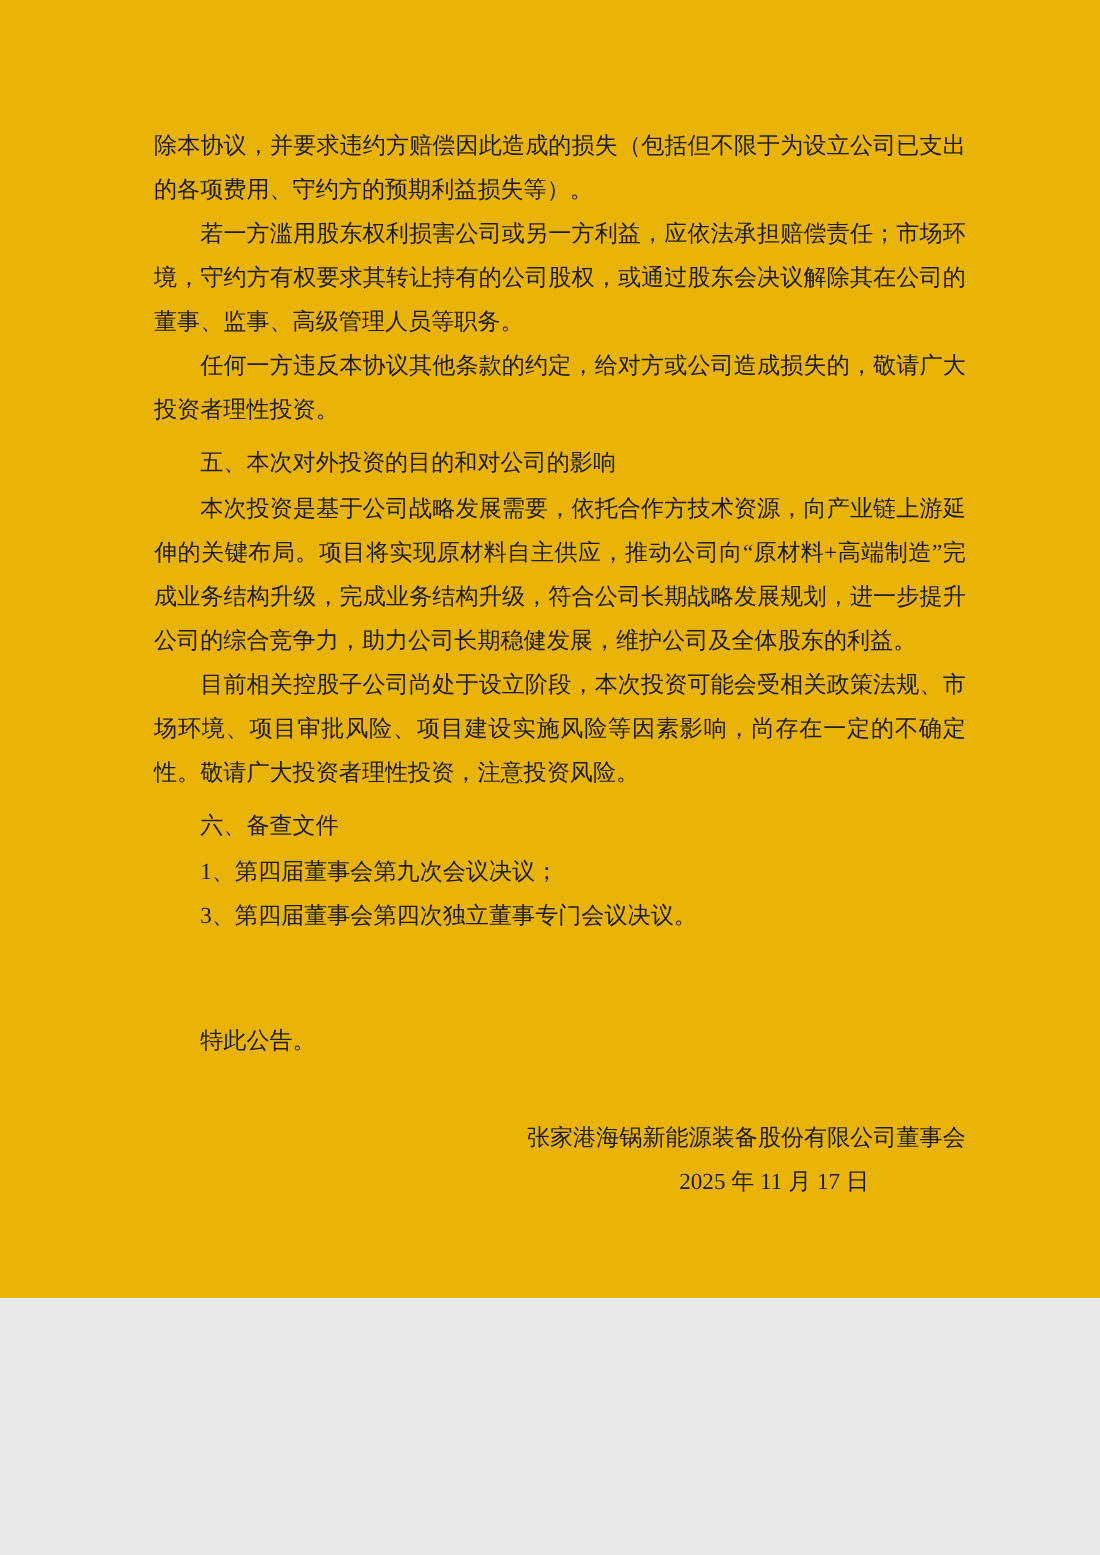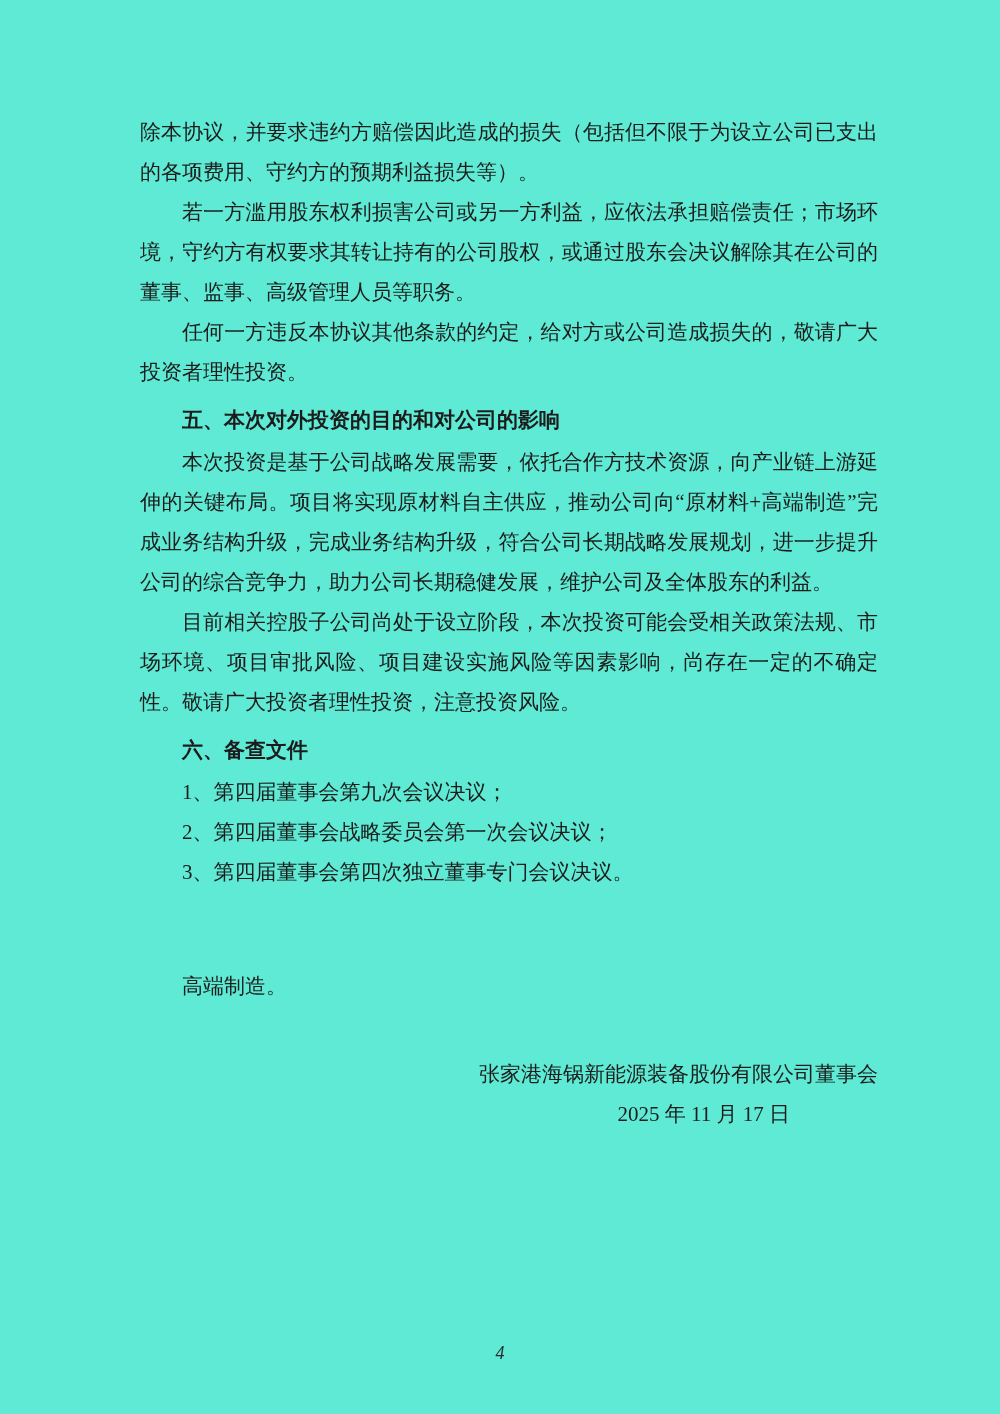"除本协议，并要求违约方赔偿因此造成的损失（包括但不限于为设立公司已支出的各项费用" .page { background: #5eead4 -> #eab308; height: 1414px -> 1180px }
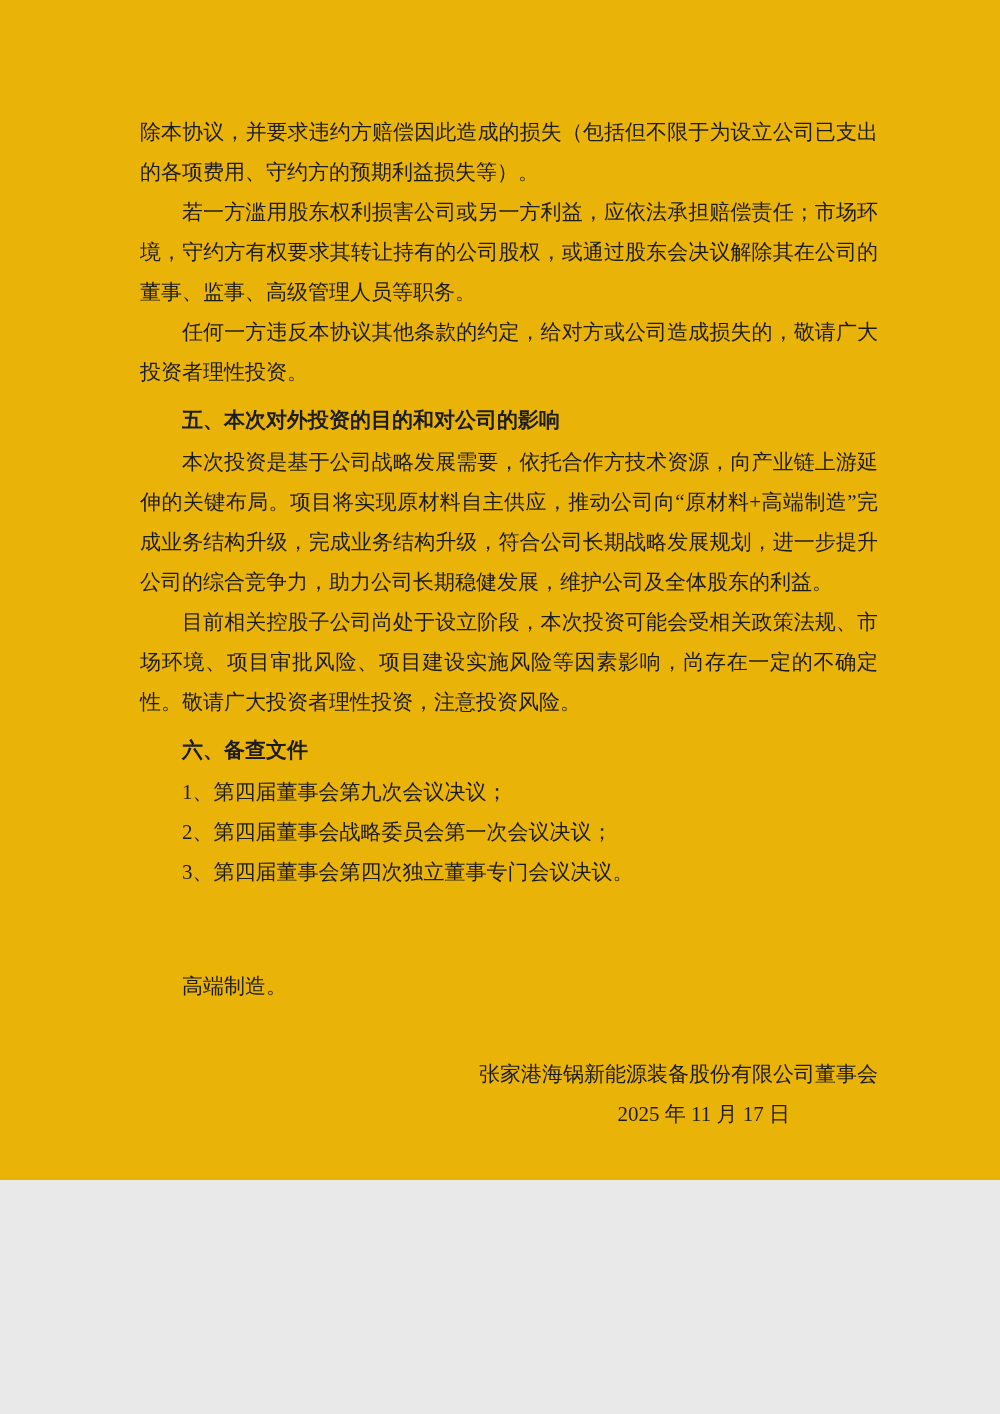"五、本次对外投资的目的和对公司的影响" .heading { font-weight: bold -> normal }
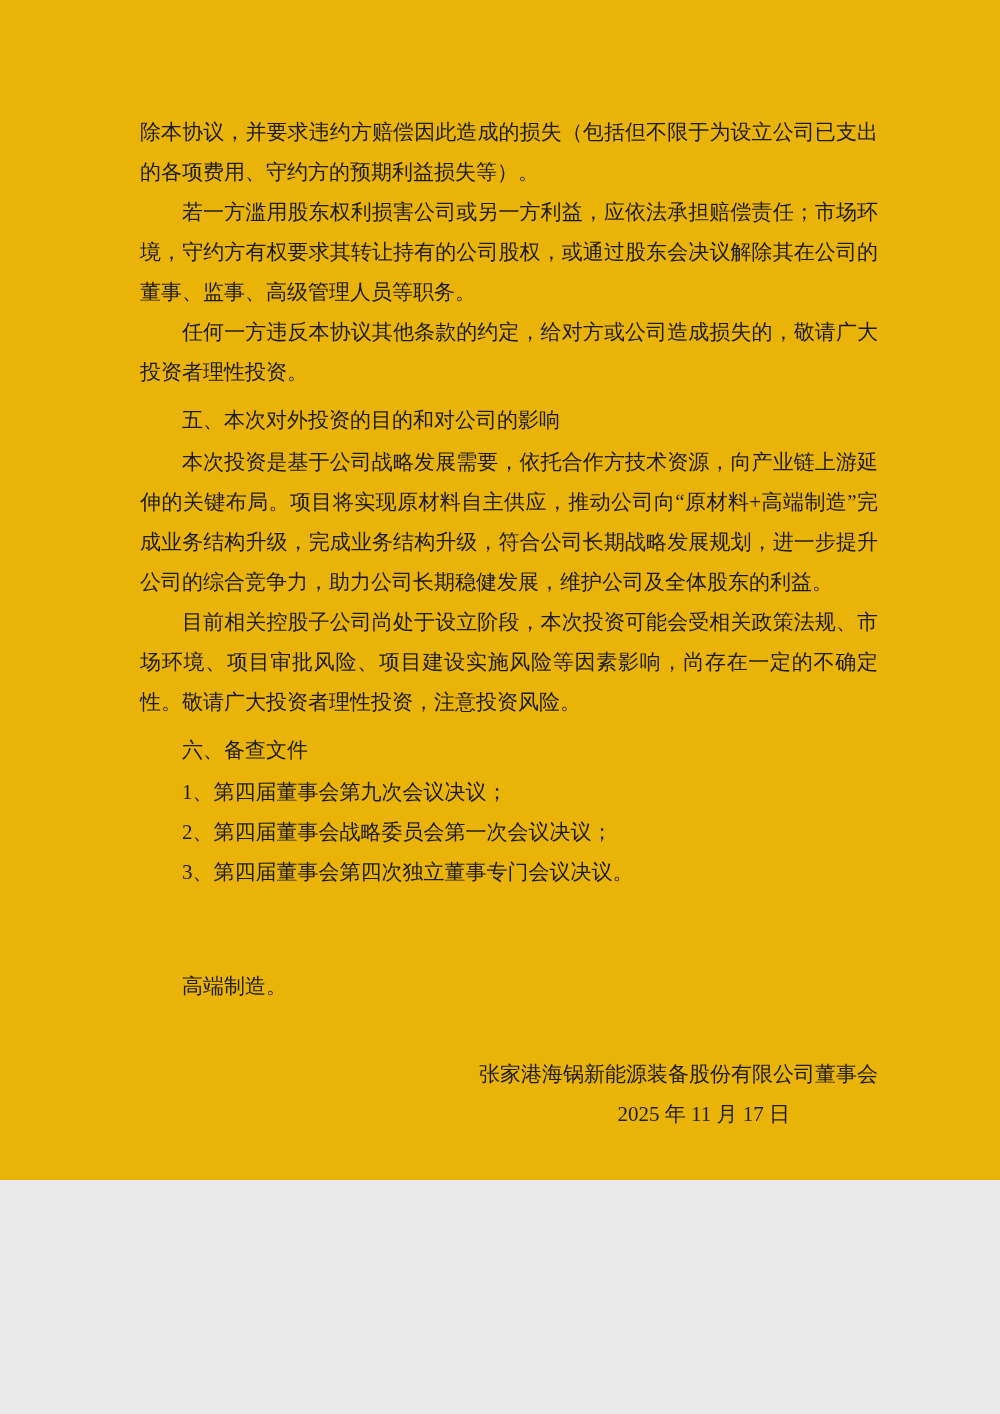"2、第四届董事会战略委员会第一次会议决议；" p.list-item { html: <p>2、第四届董事会战略委员会第一次会议决议；</p> -> none }
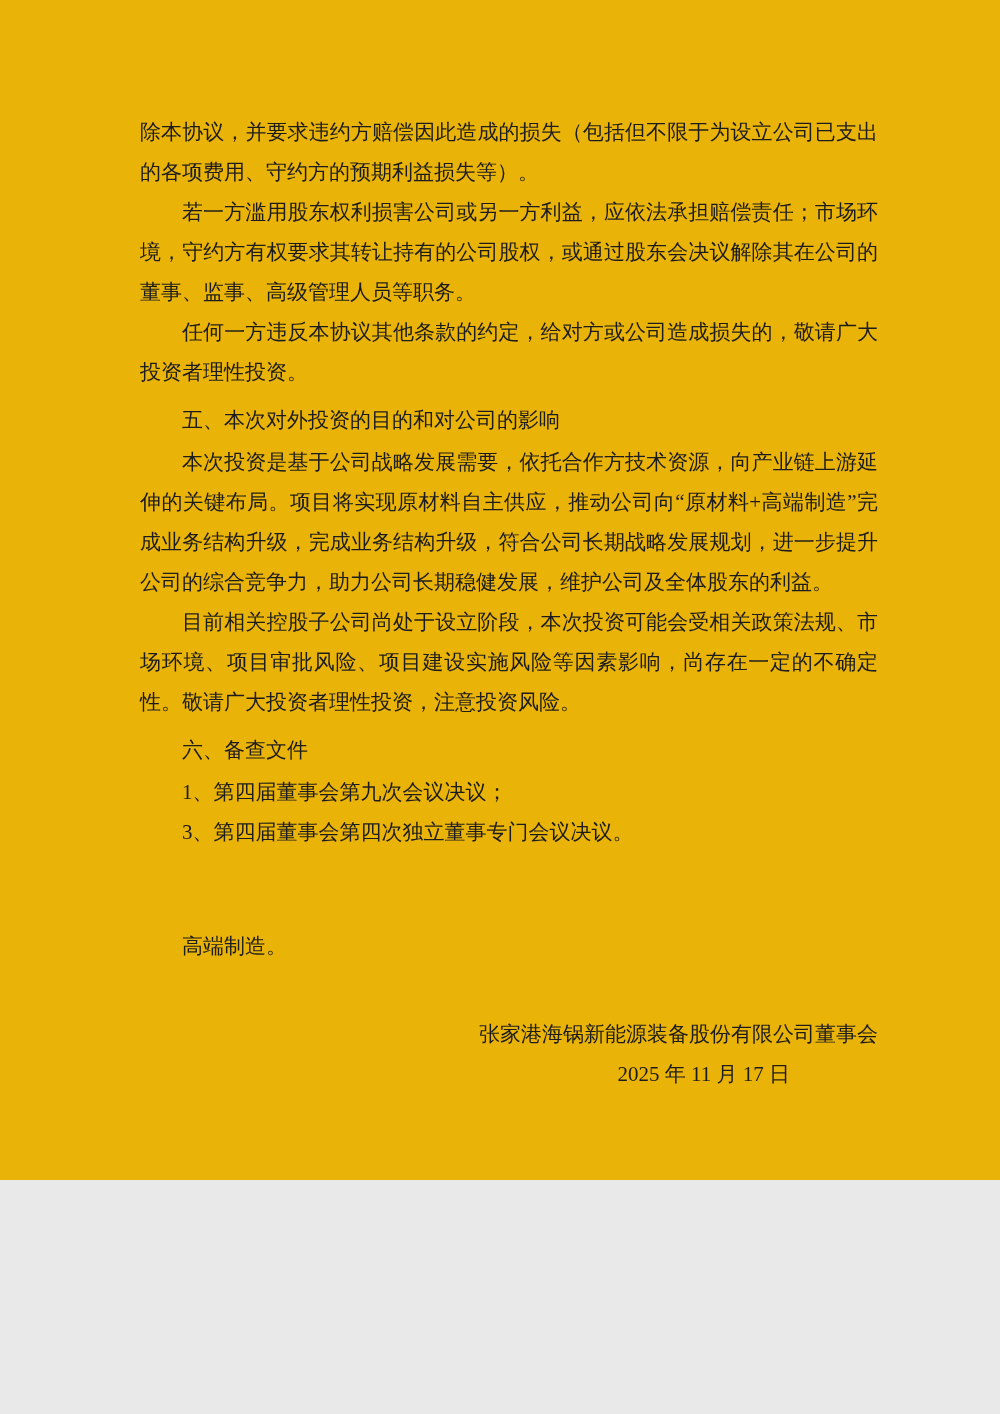"高端制造。" p.para { text: 高端制造 -> 特此公告 }
